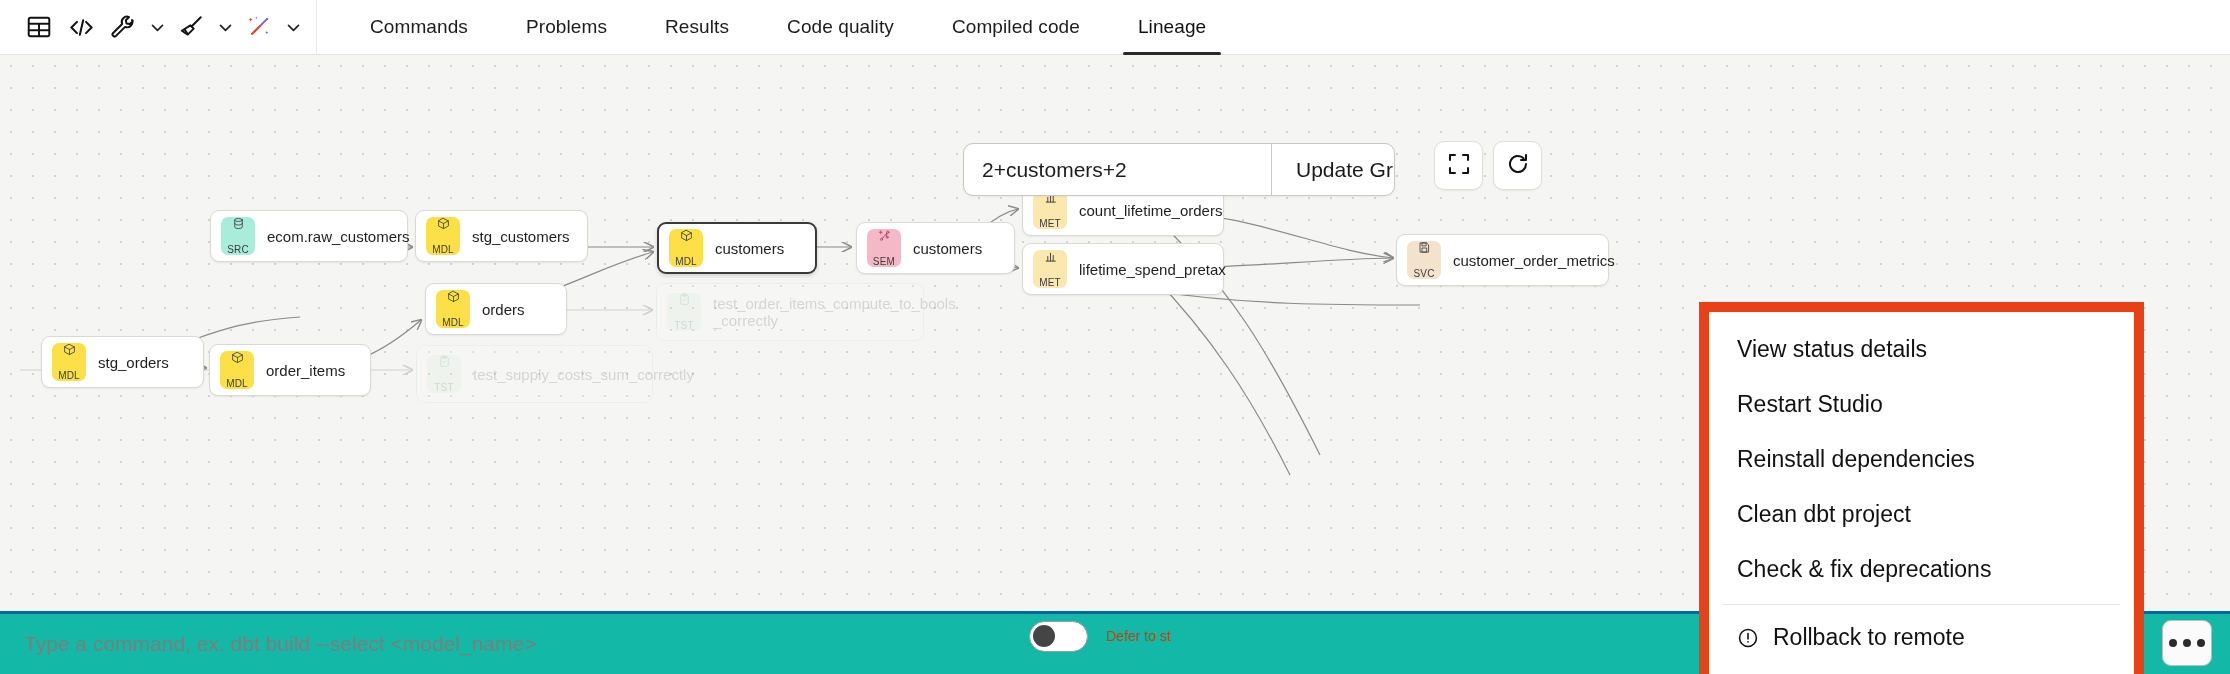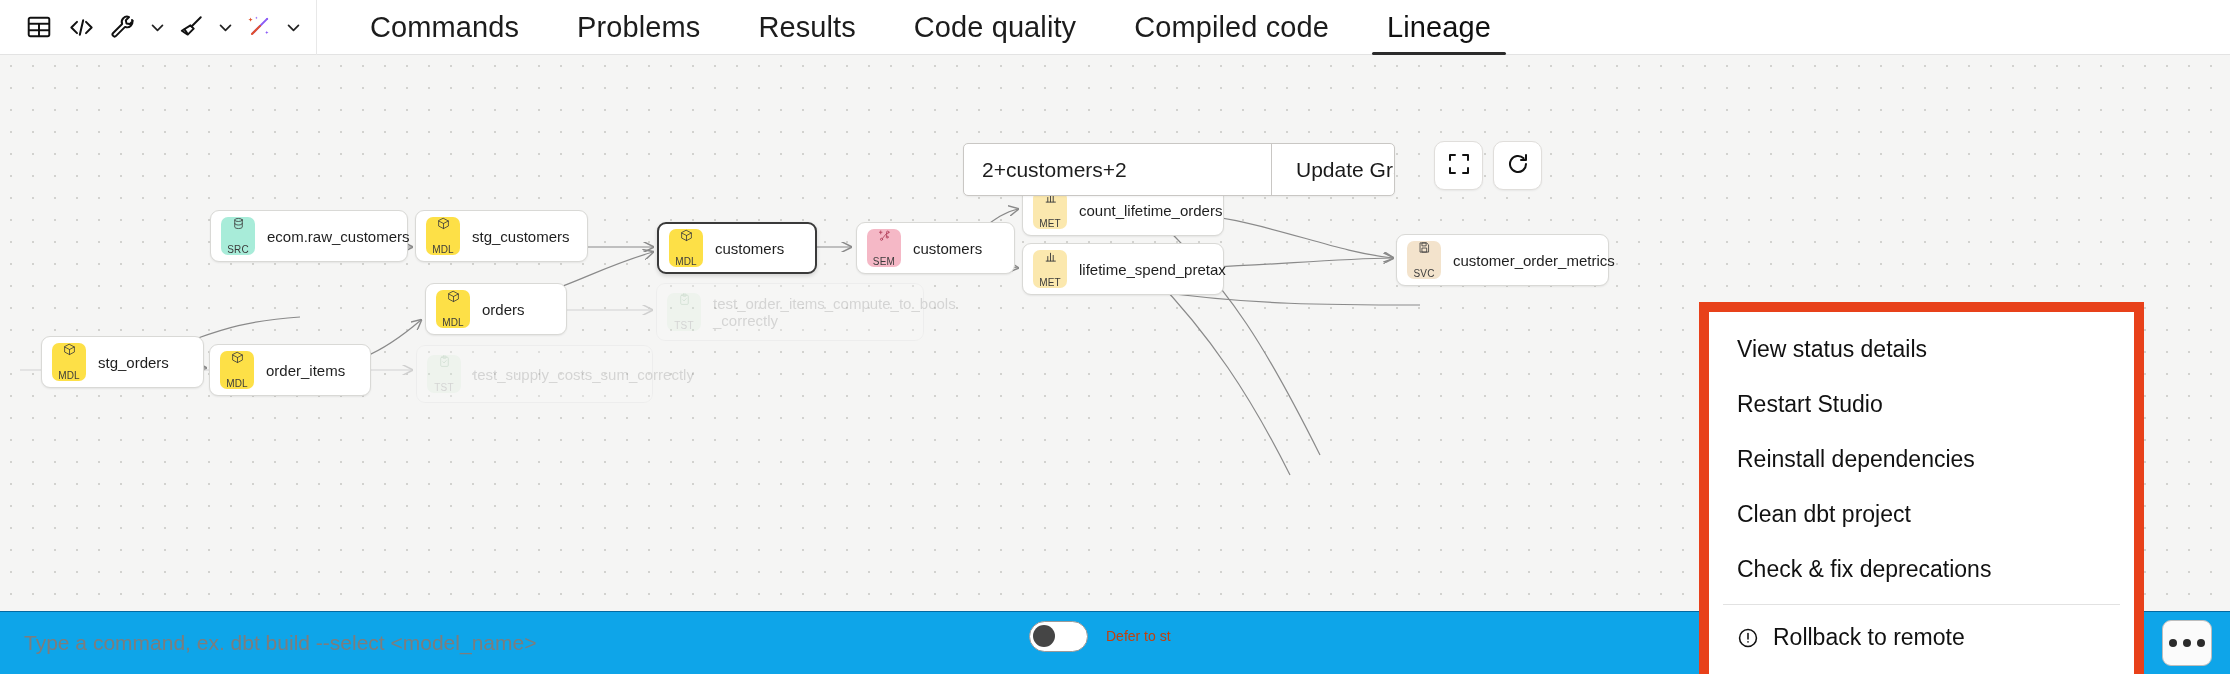"Commands" .tab { font-size: 29px -> 19px }
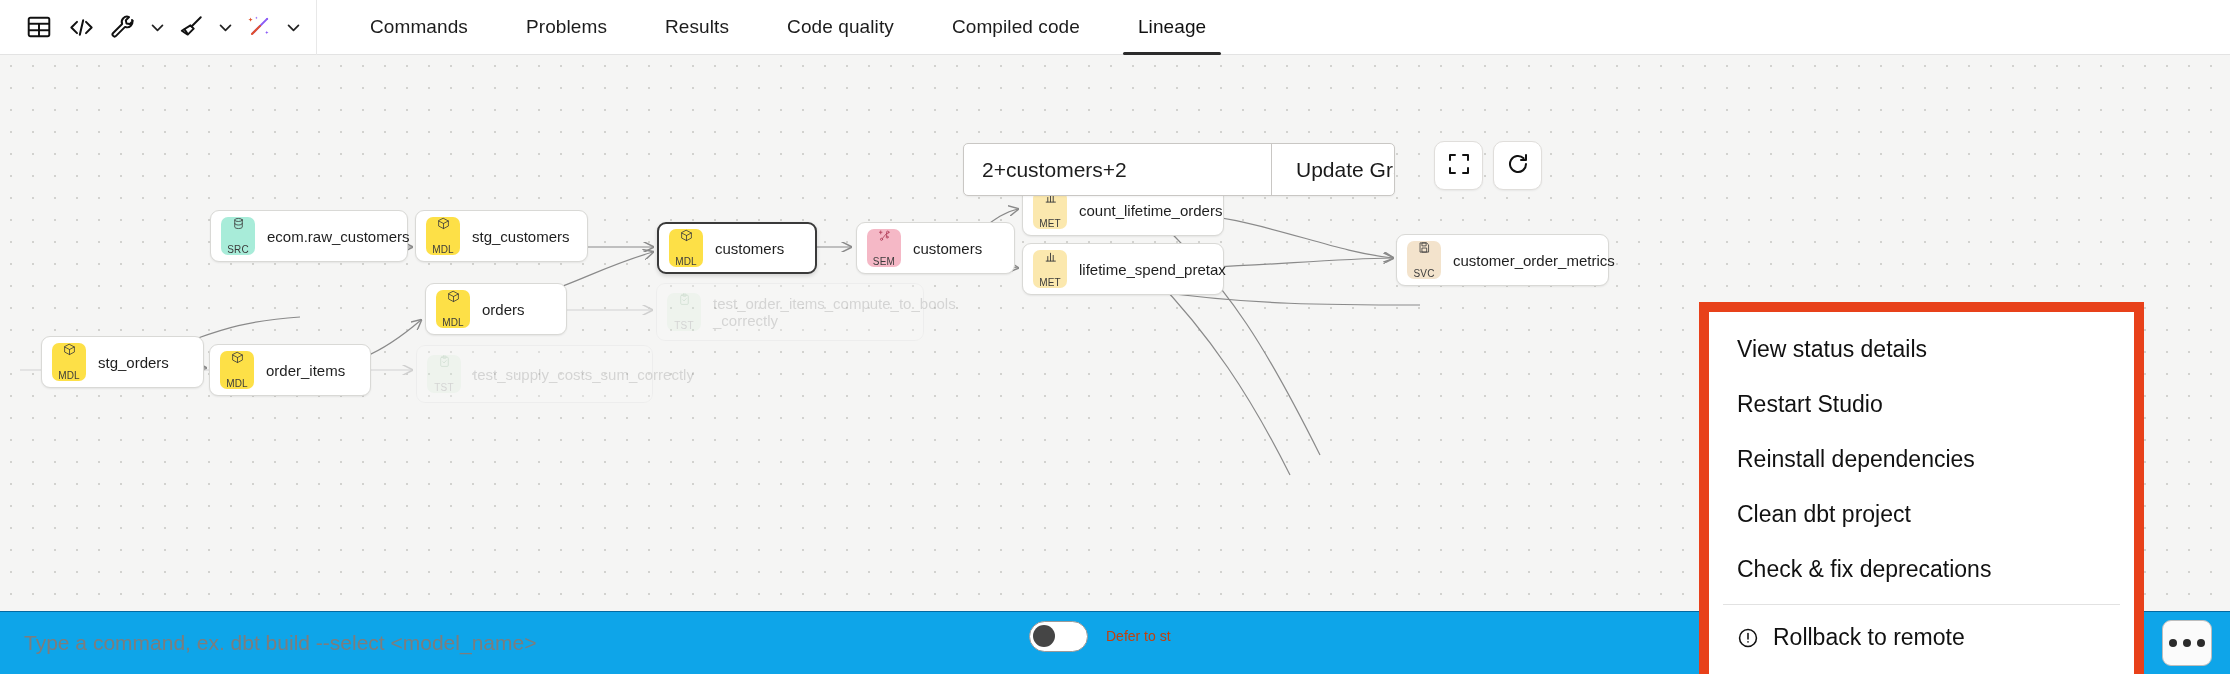"2+customers+2" .searchwrap { border-radius: 5px -> 10px }
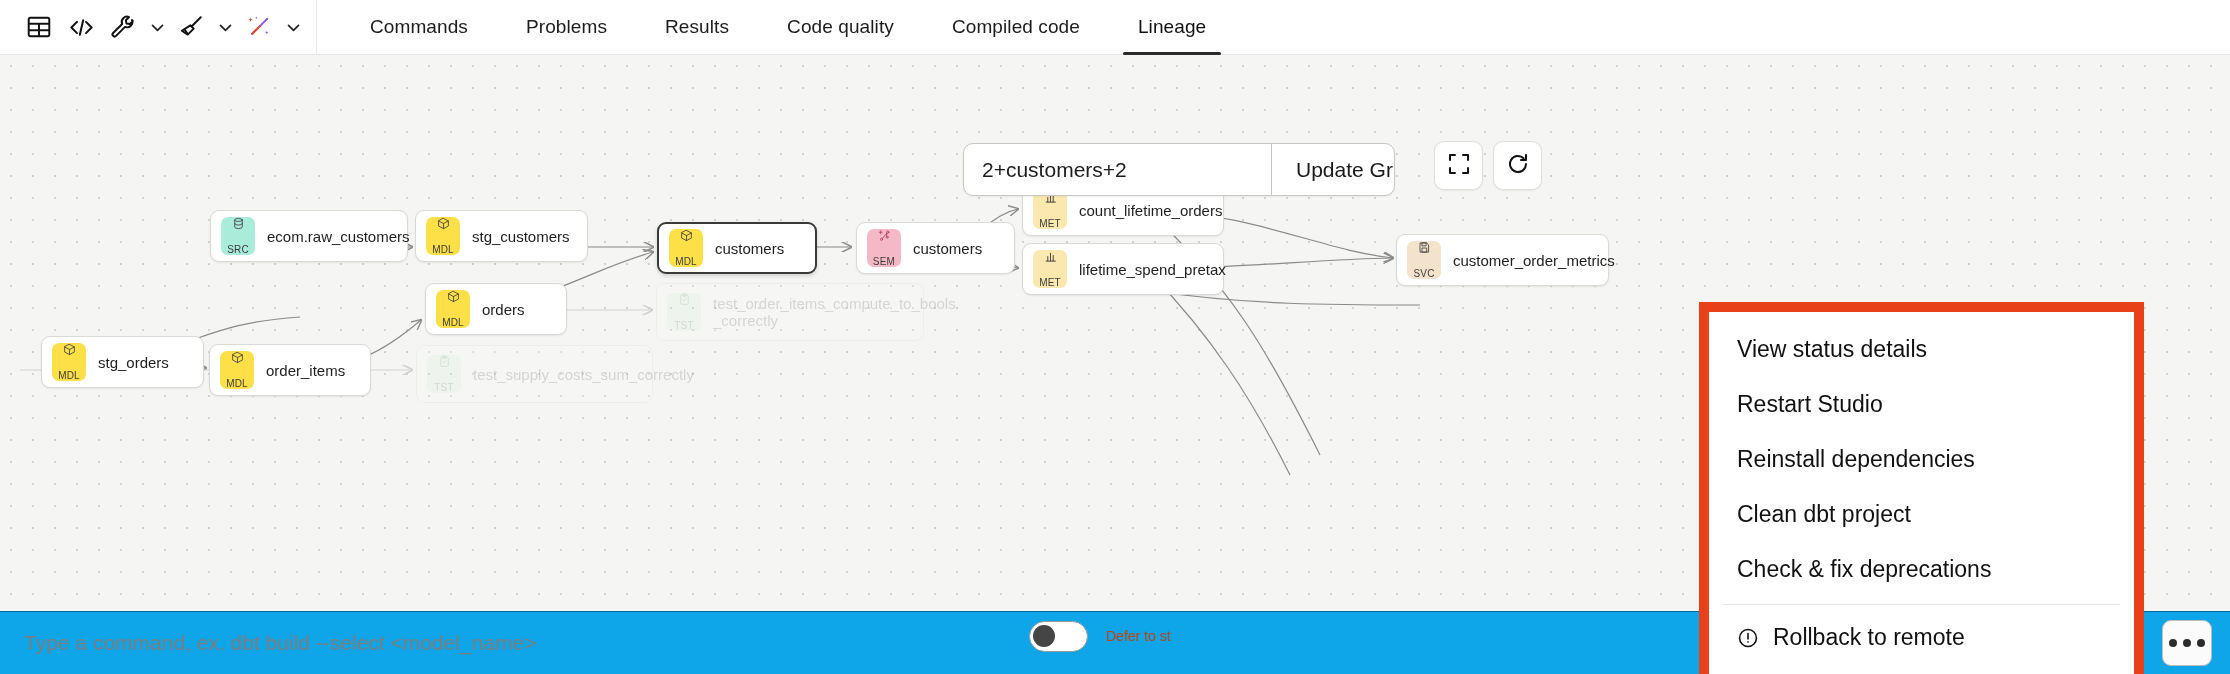"Type a command, ex. dbt" .bottombar { background: #0ea5e9 -> #14b8a6; border-top: 1px solid #0369a1 -> 3px solid #0369a1 }
